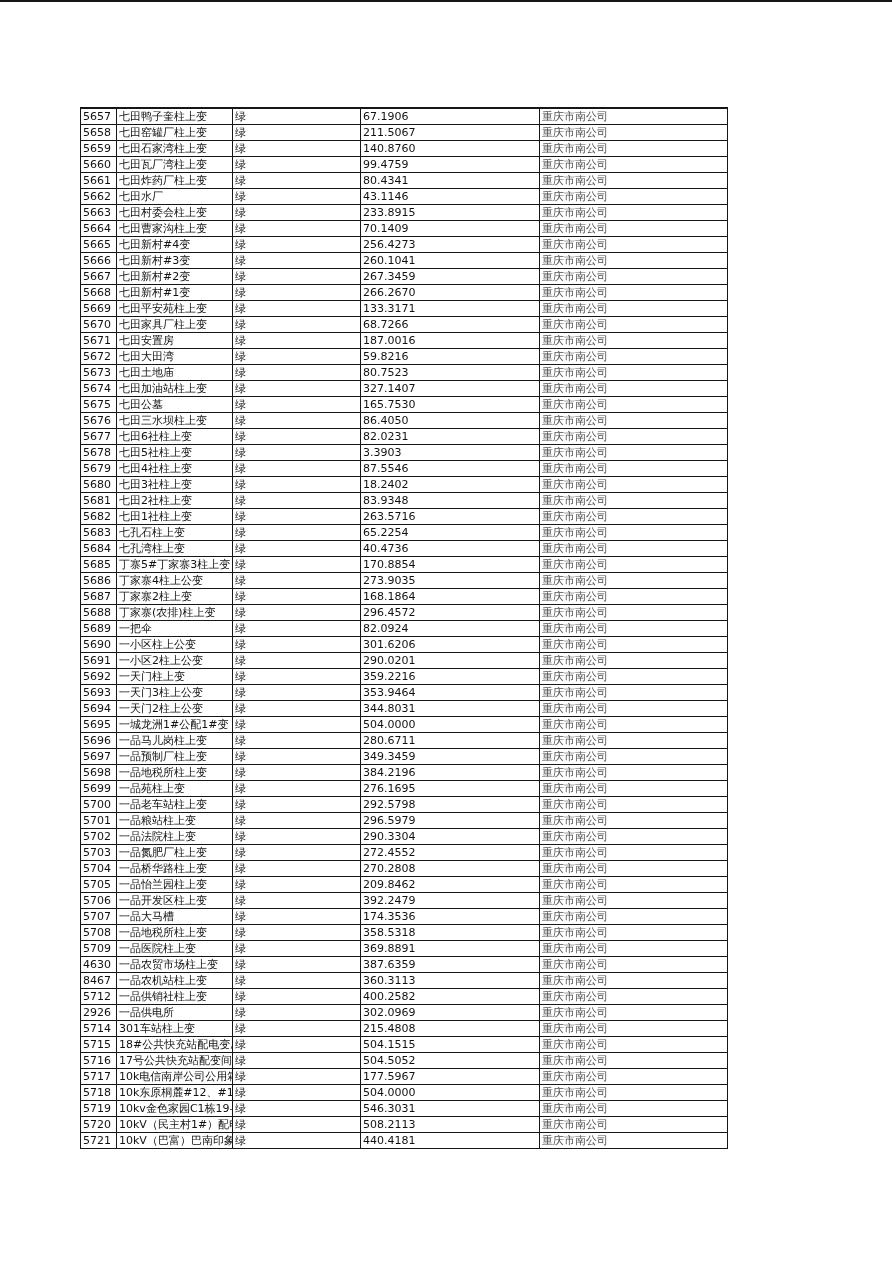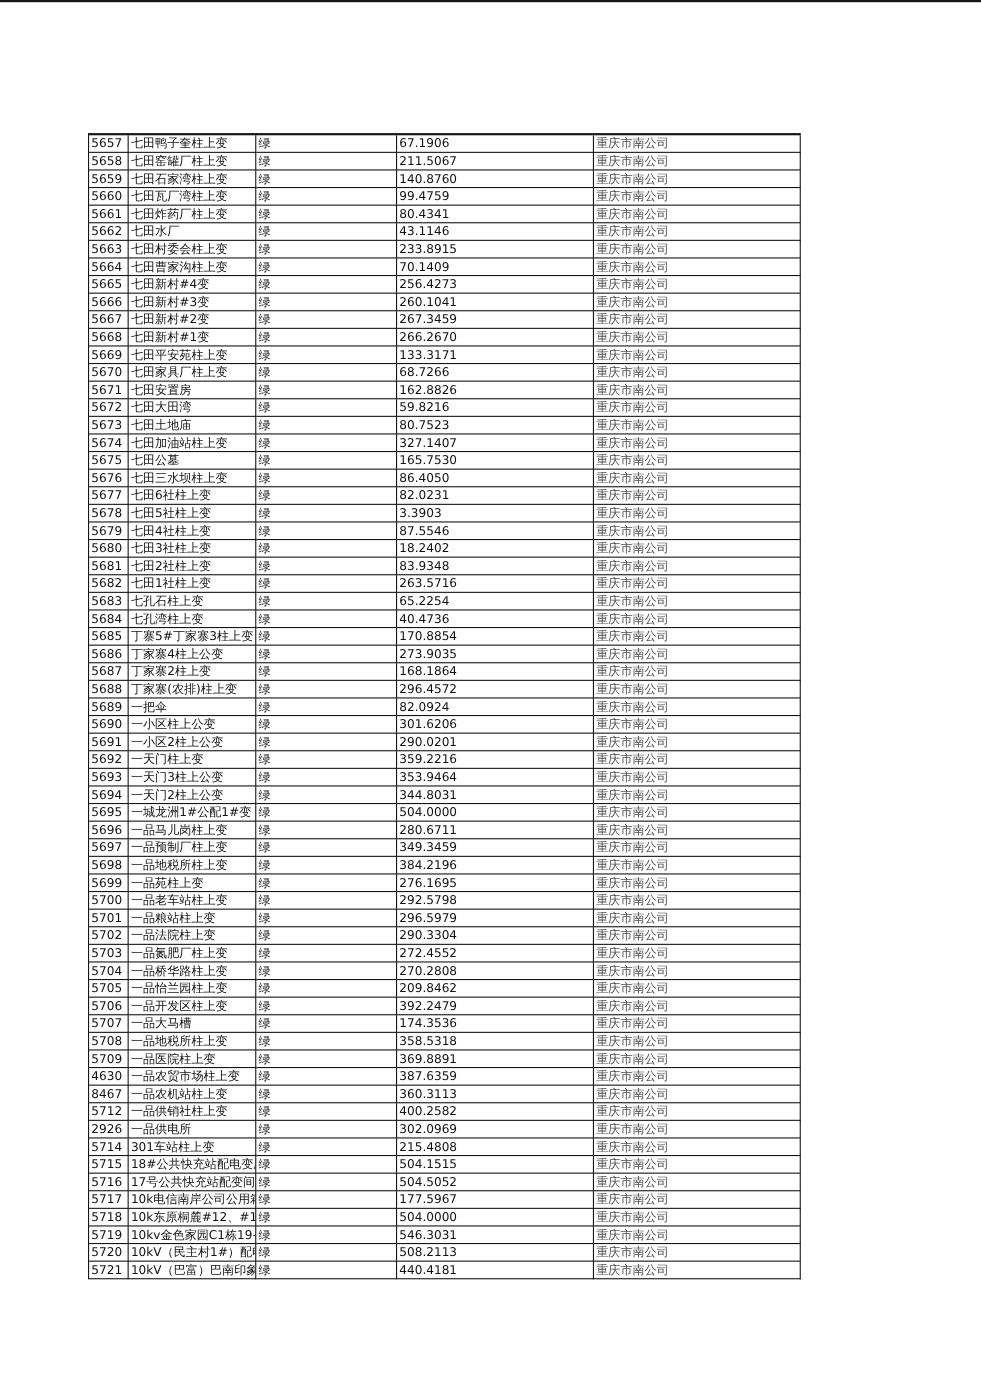"5657" .sheet-table { top: 121px -> 107px }
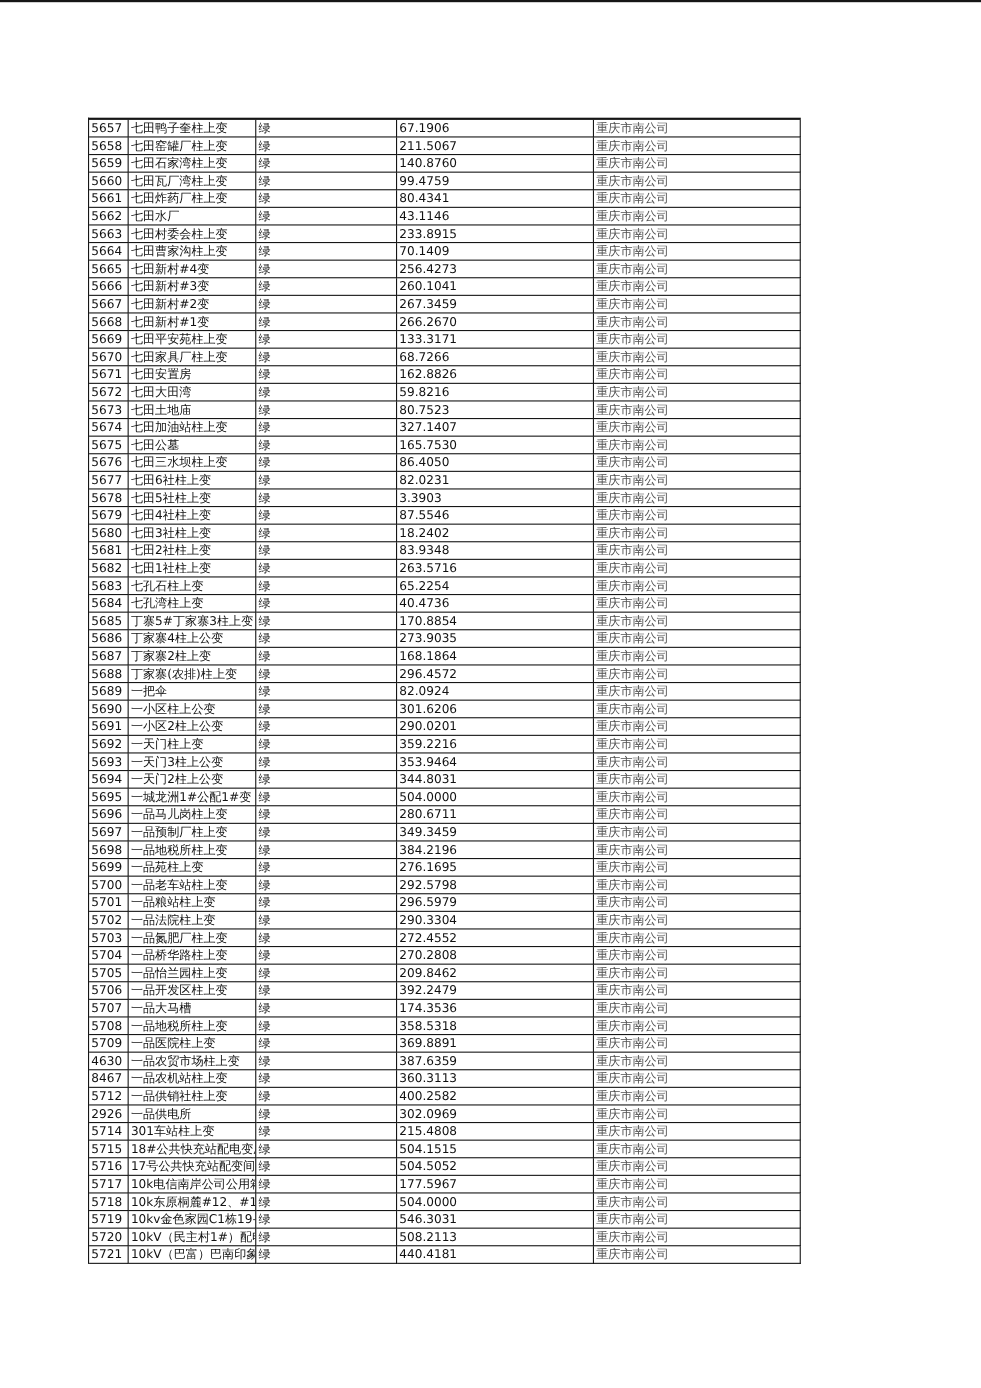"162.8826" div.cell { text: 162.8826 -> 187.0016 }
